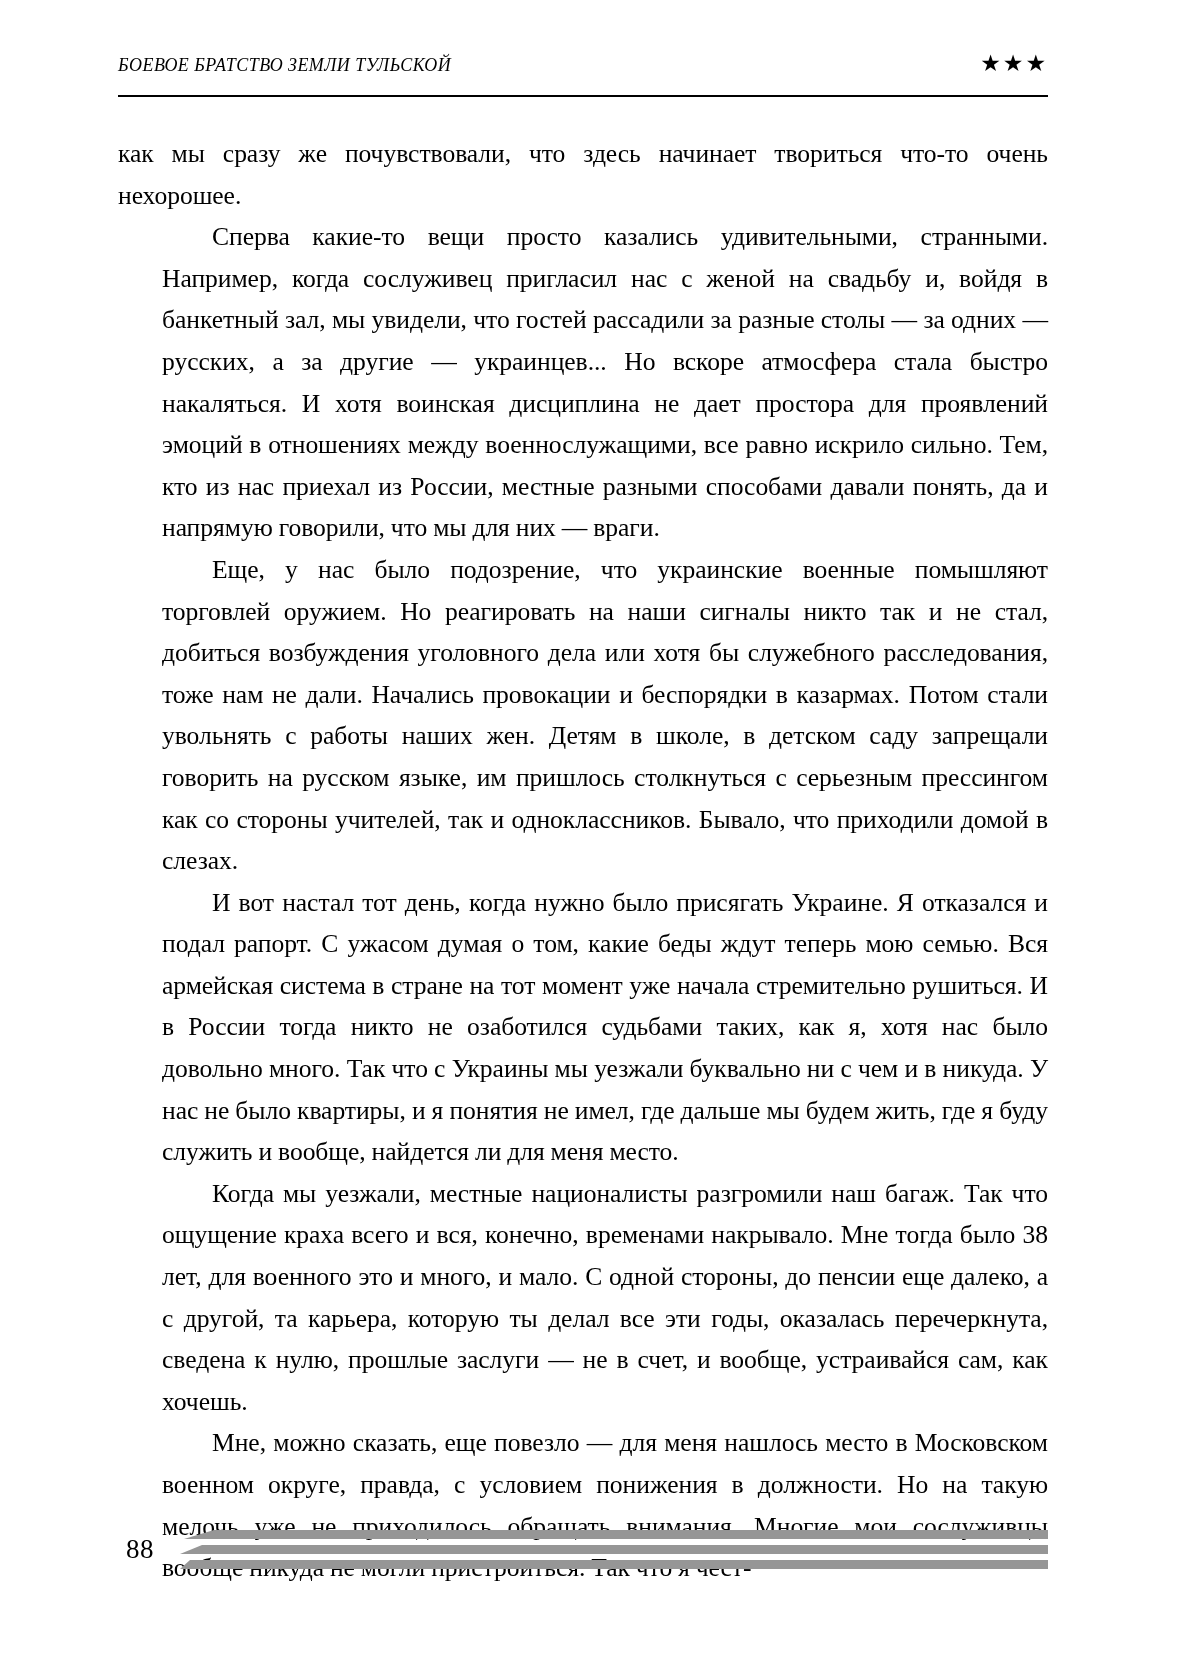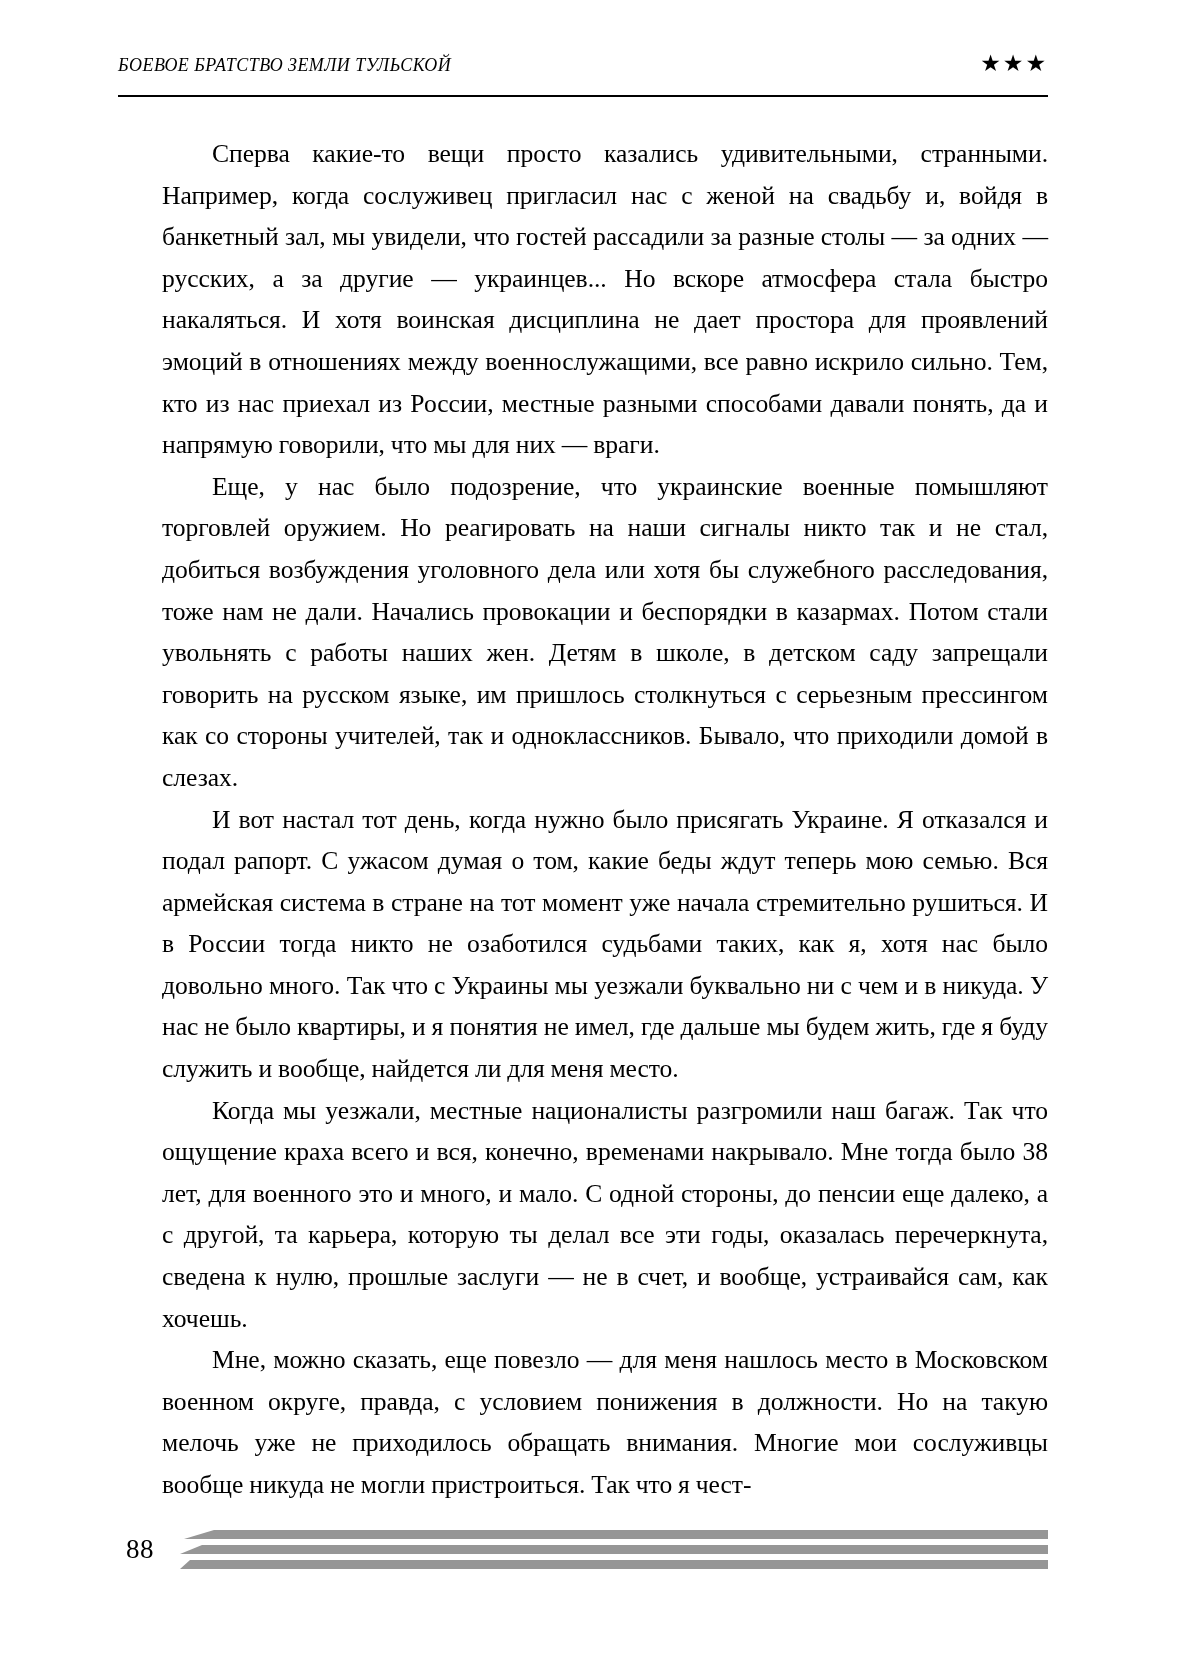"как мы сразу же почувствовали," p.para { html: none -> <p>как мы сразу же почувствовали, что здесь начинает твориться что-то очень нехорошее.</p> }
